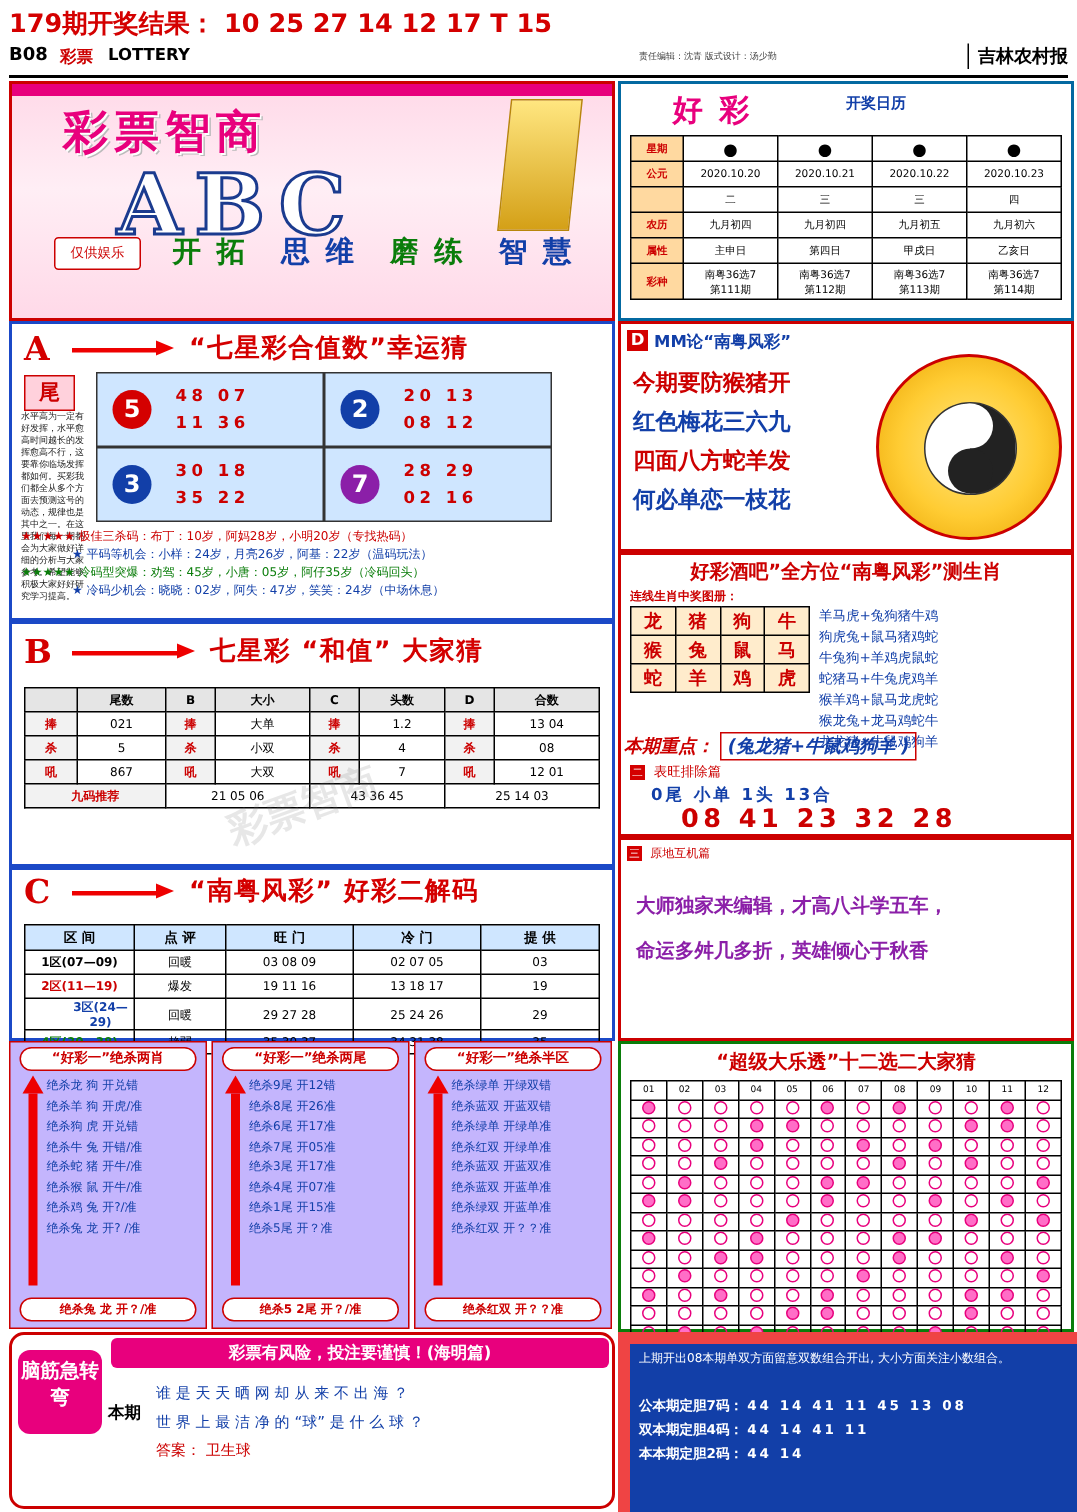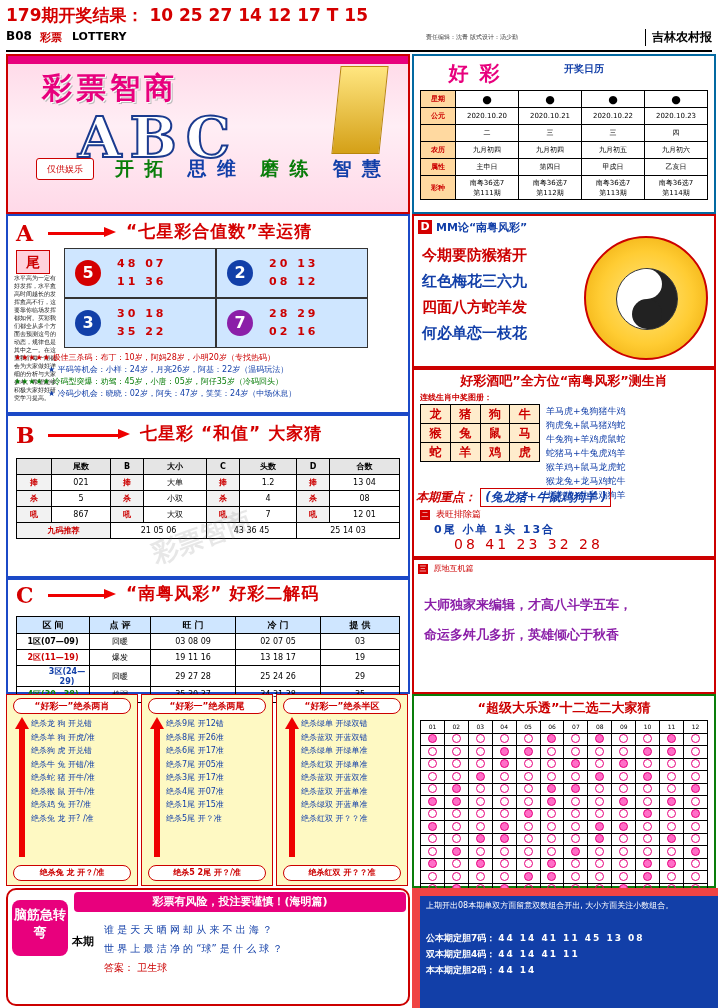"08 41 23 32 28" .znums2 { font-size: 14px -> 17px; font-weight: normal -> bold }
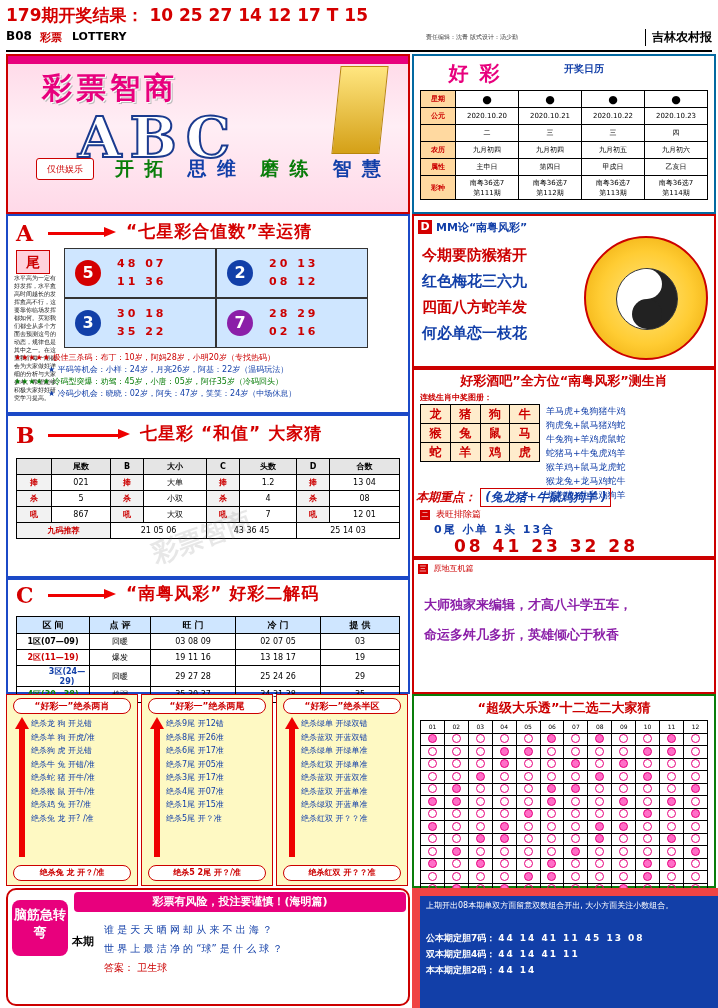"“好彩一”绝杀两肖" .killbox { background: #fef9c3 -> #c4b5fd }
